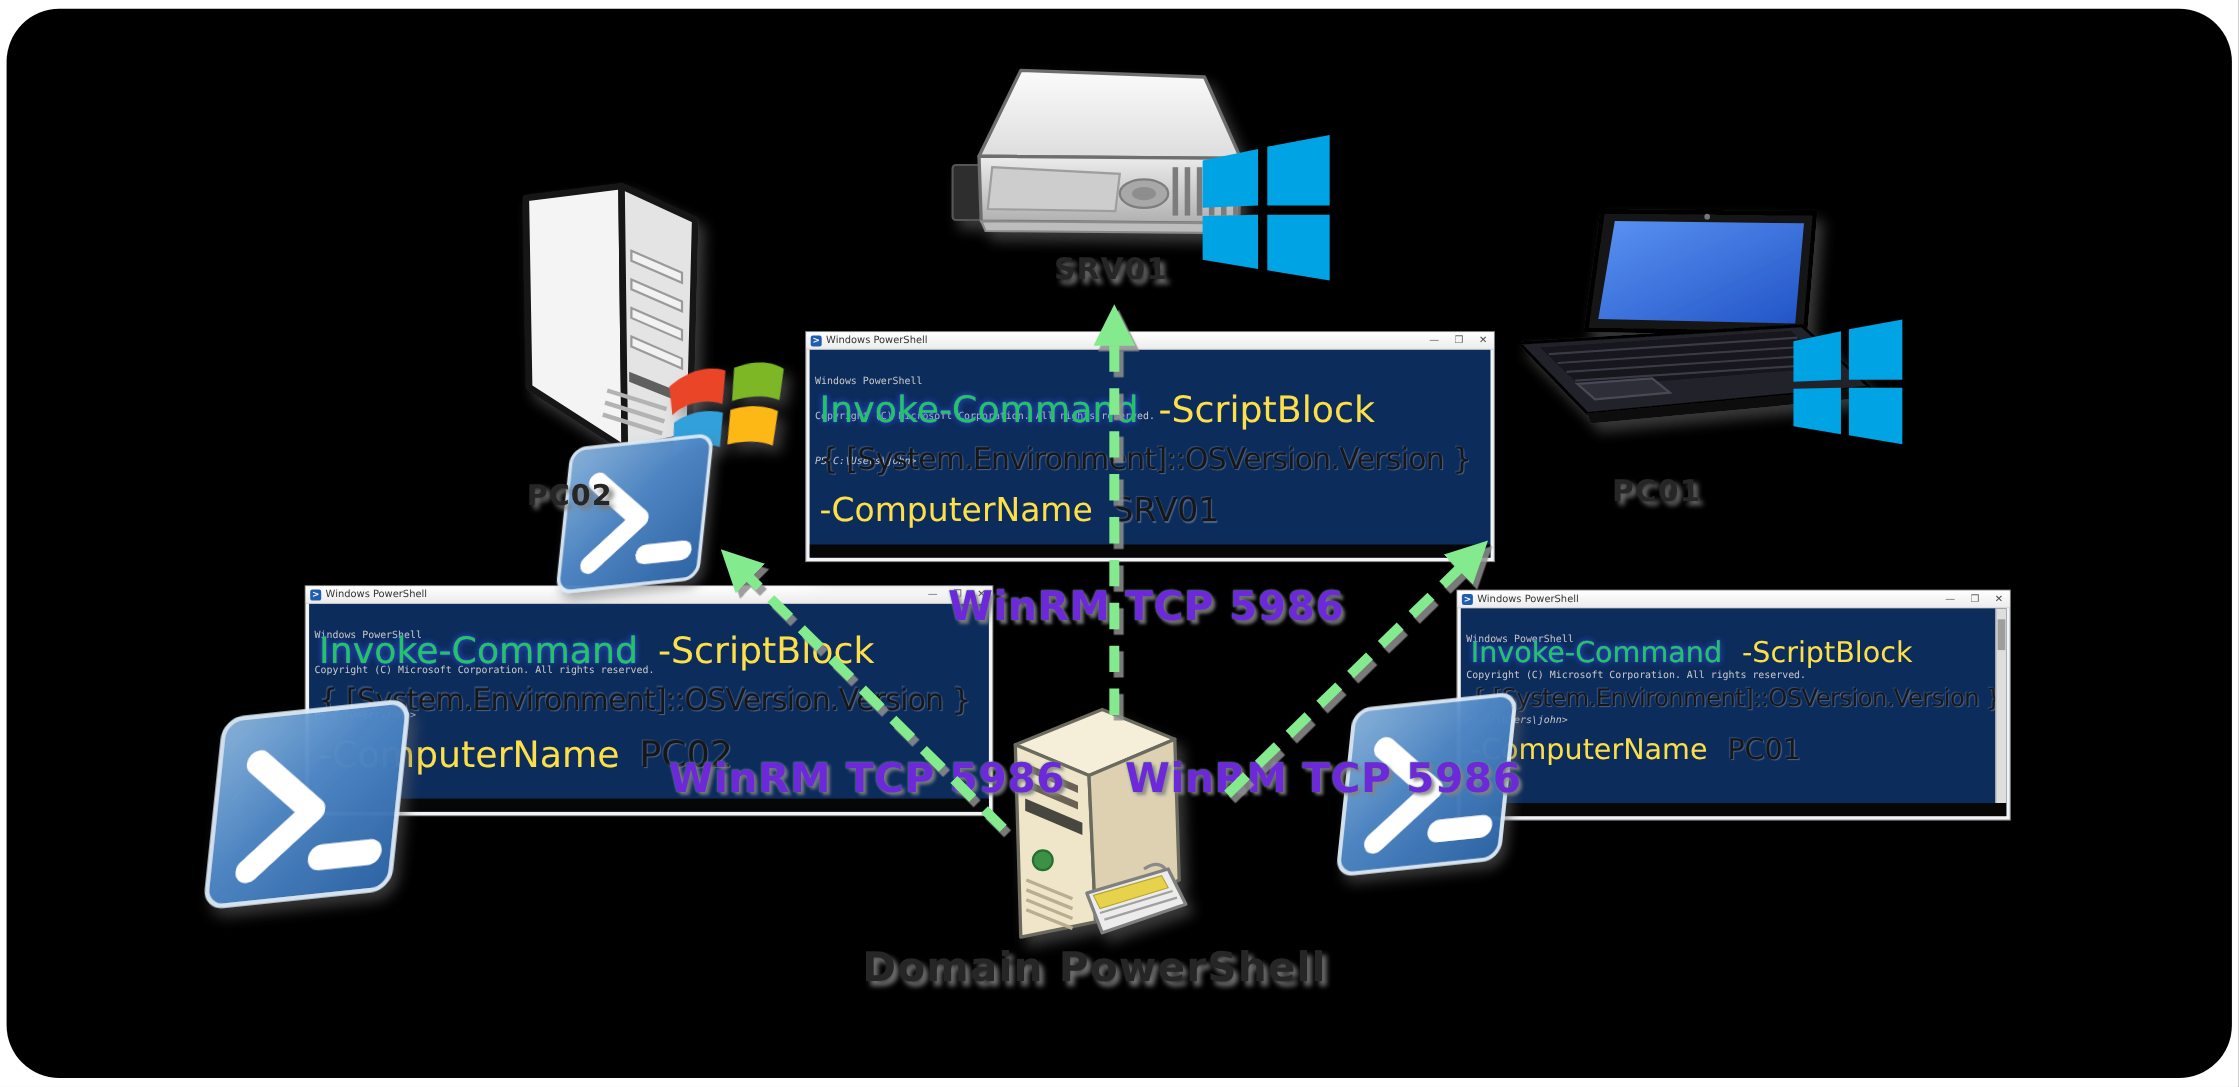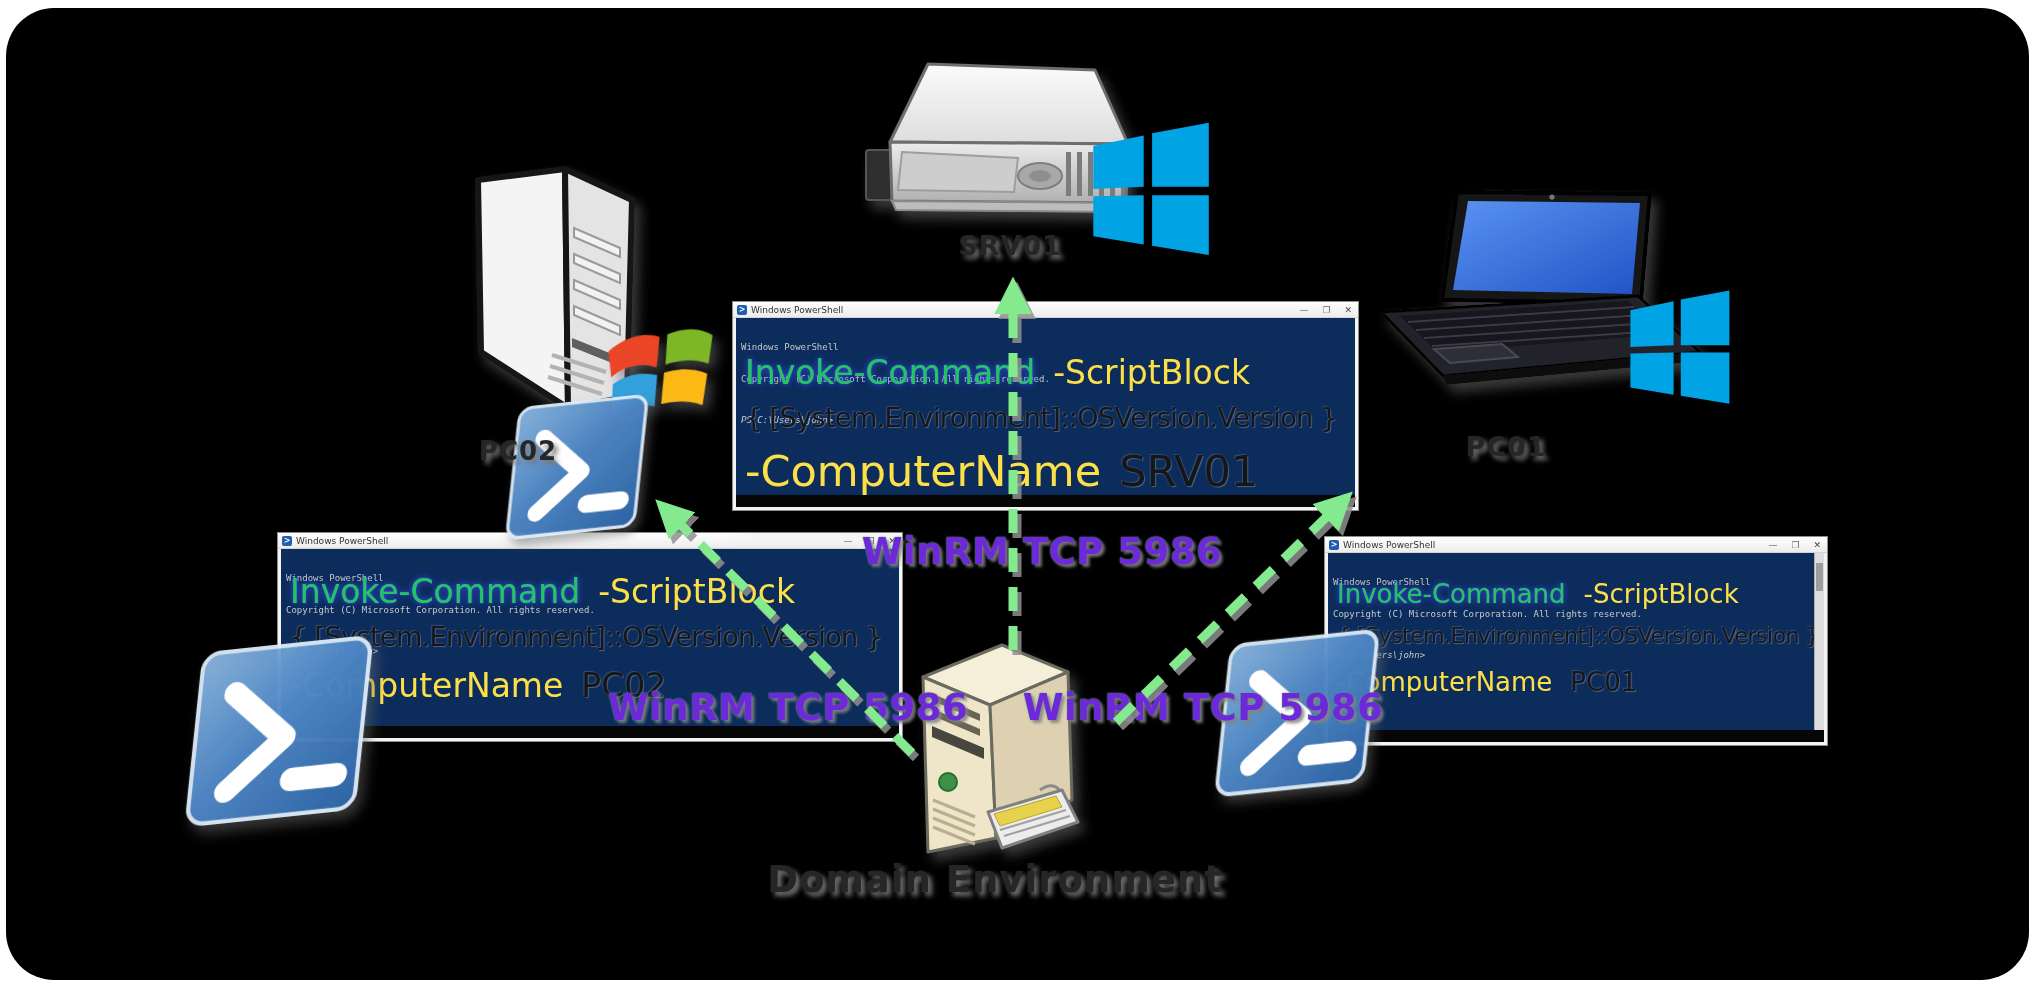"-ComputerName SRV01" .w-center .l3 { font-size: 43px -> 30px }
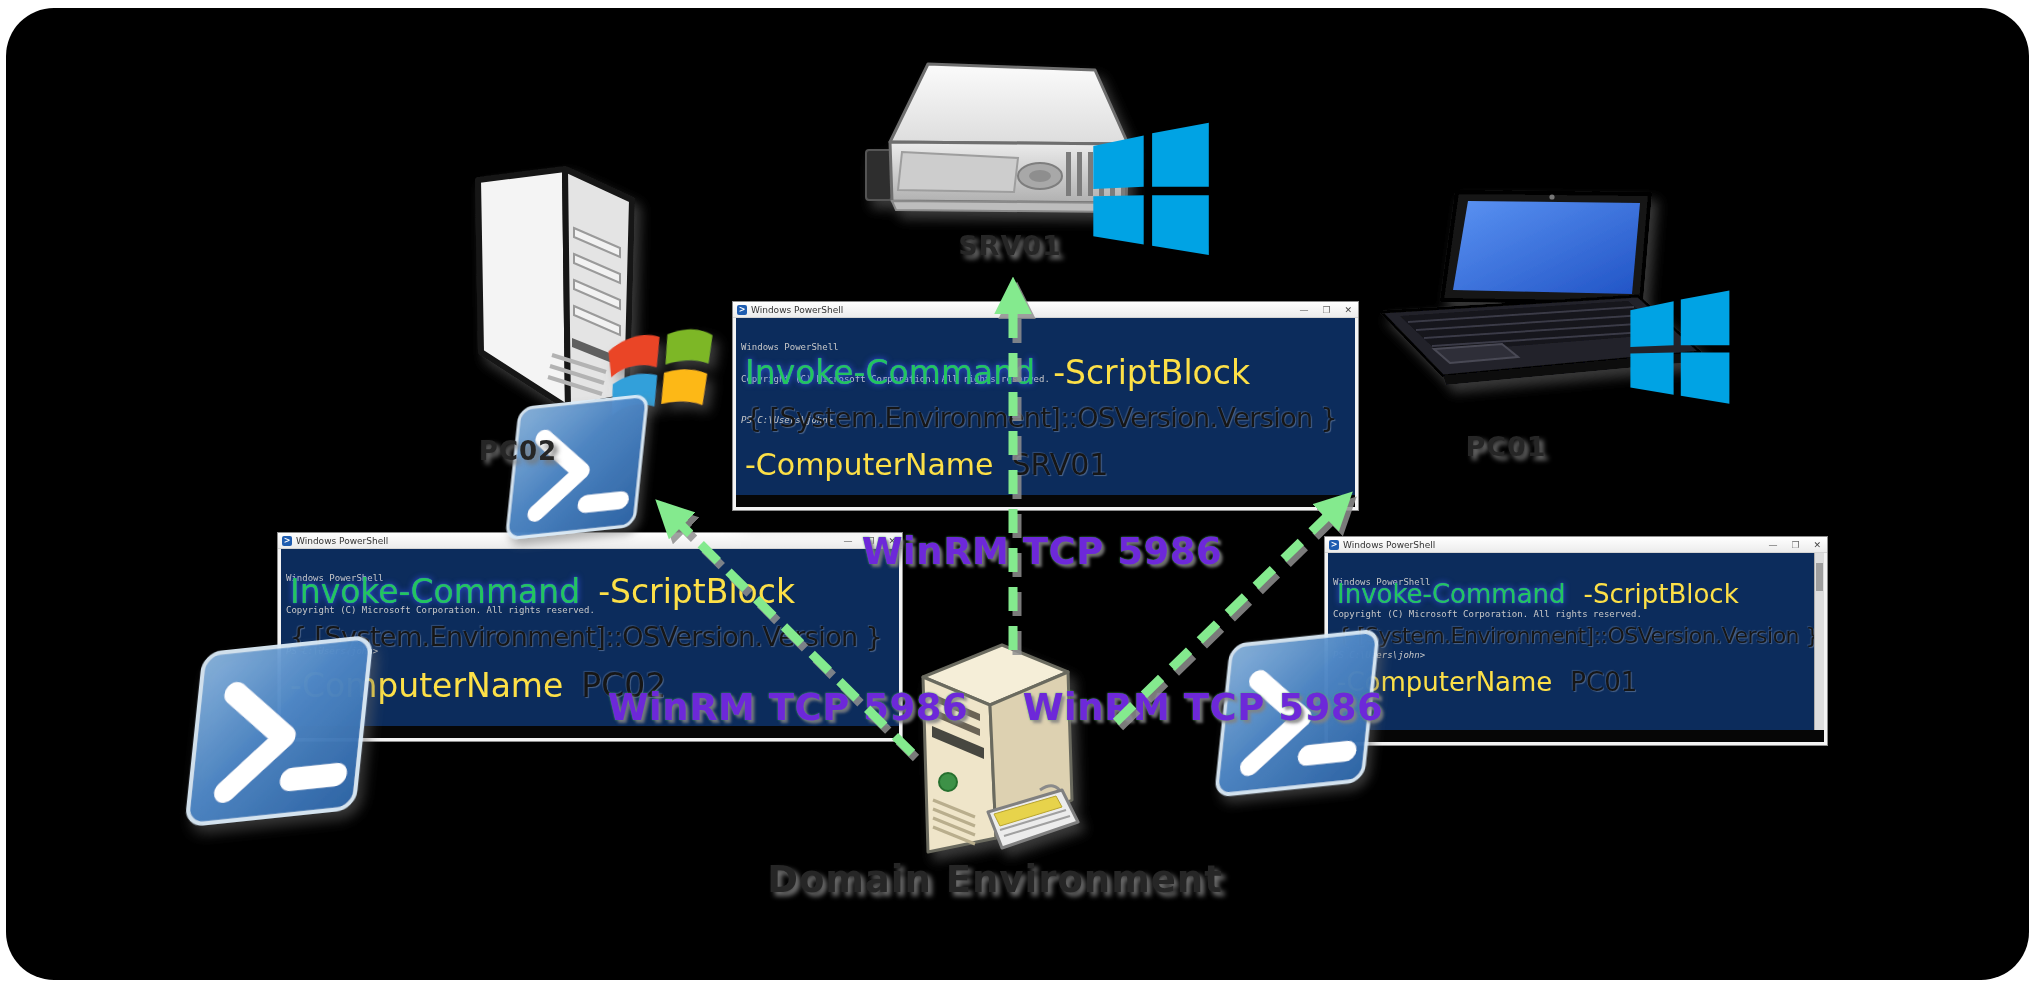"Domain Environment" div.node-label { text: Environment -> PowerShell }
